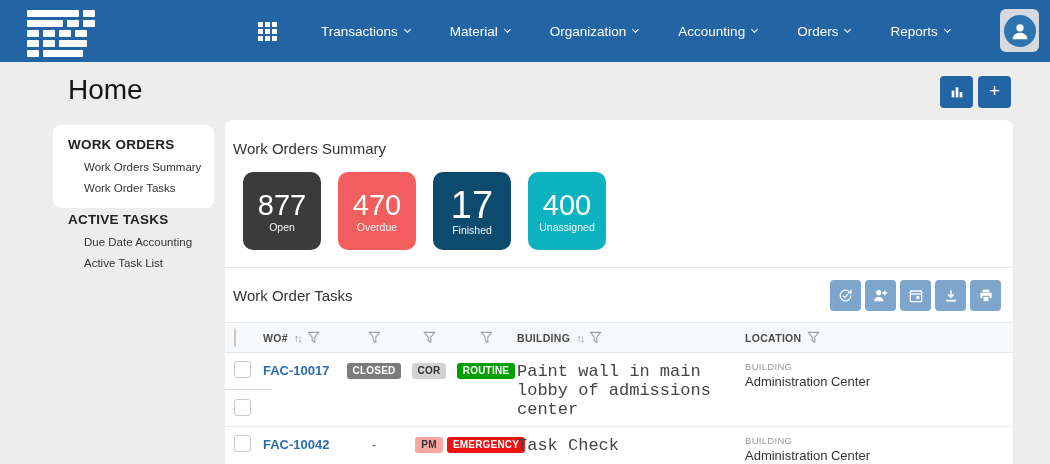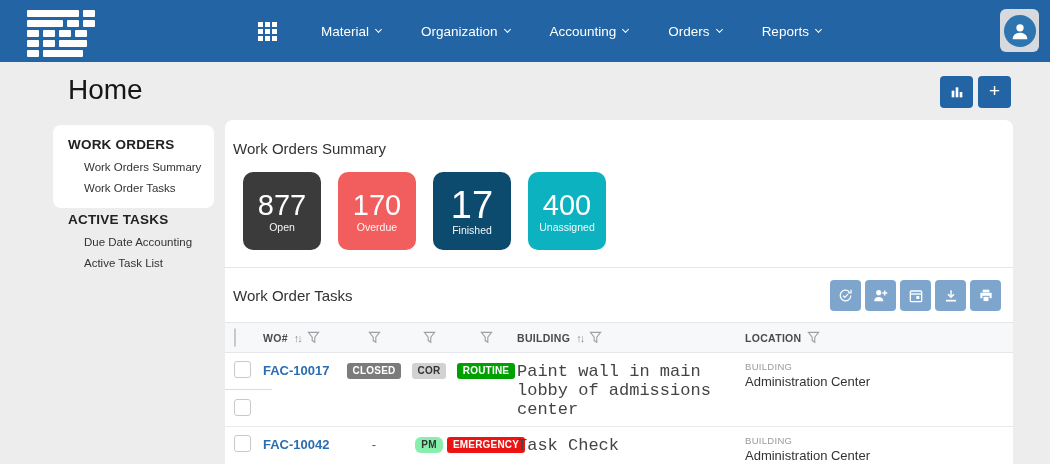"Transactions" span.nav-item { html: none -> <span> <span>Transactions</span> <span></span> </span> }
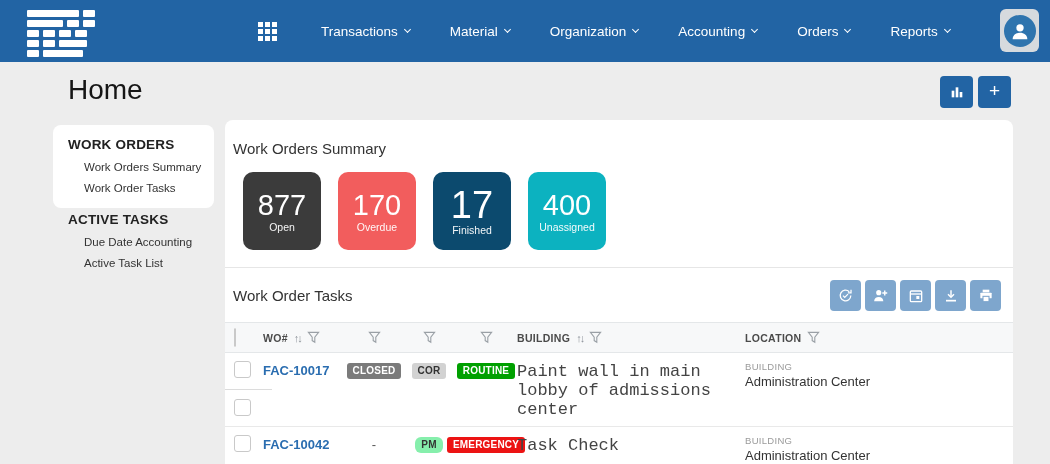"170" div.stat-value { text: 170 -> 470 }
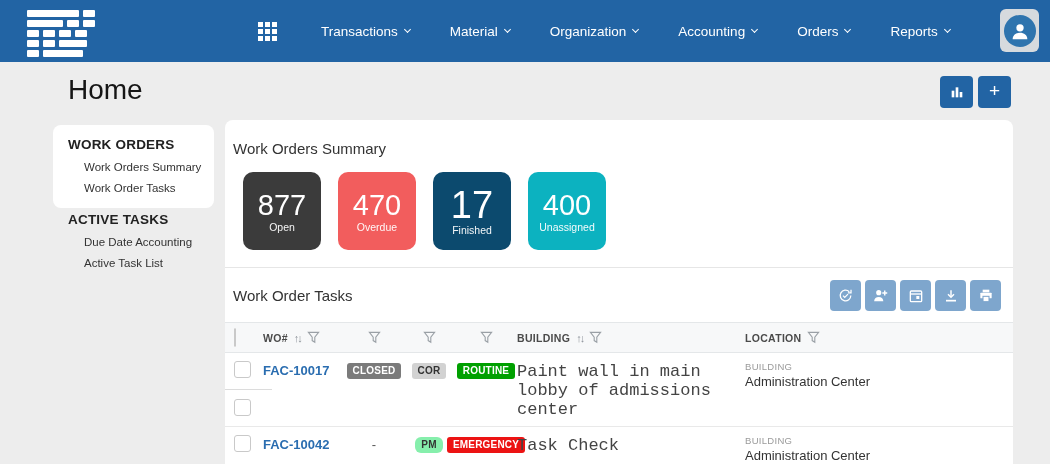"PM" span.badge { background-color: #86efac -> #fca5a5; border-radius: 6px -> none }
